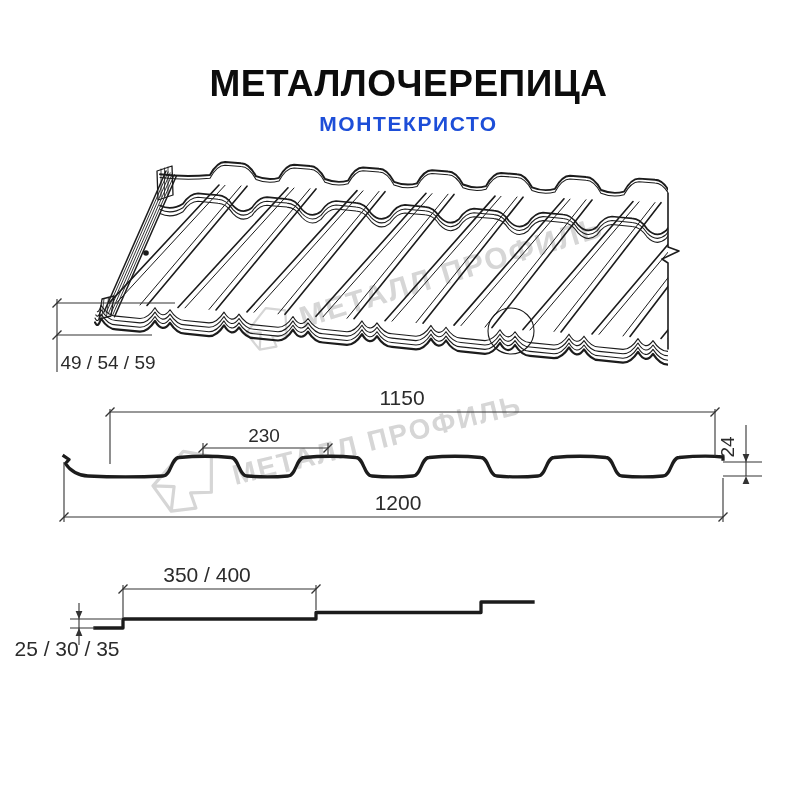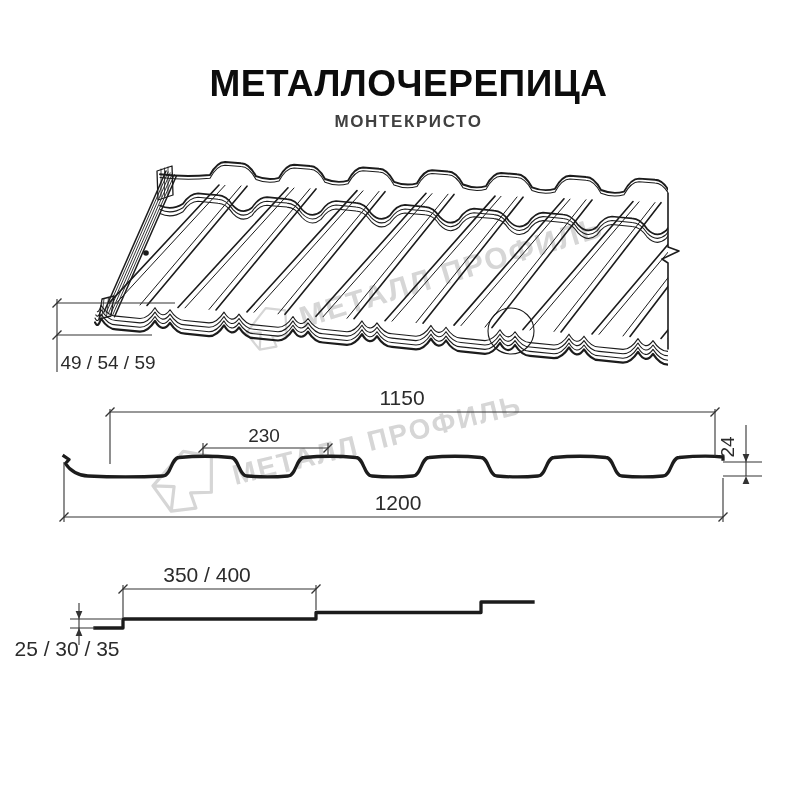"МОНТЕКРИСТО" .subtitle { color: #404040 -> #1d4ed8; font-size: 17px -> 21px }
